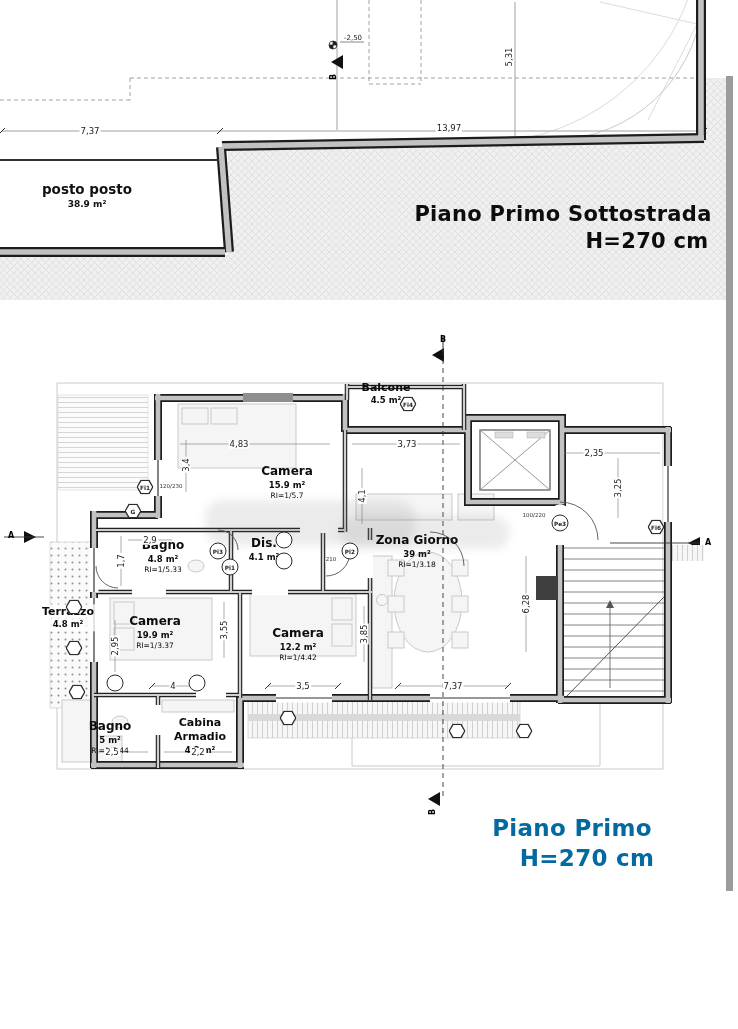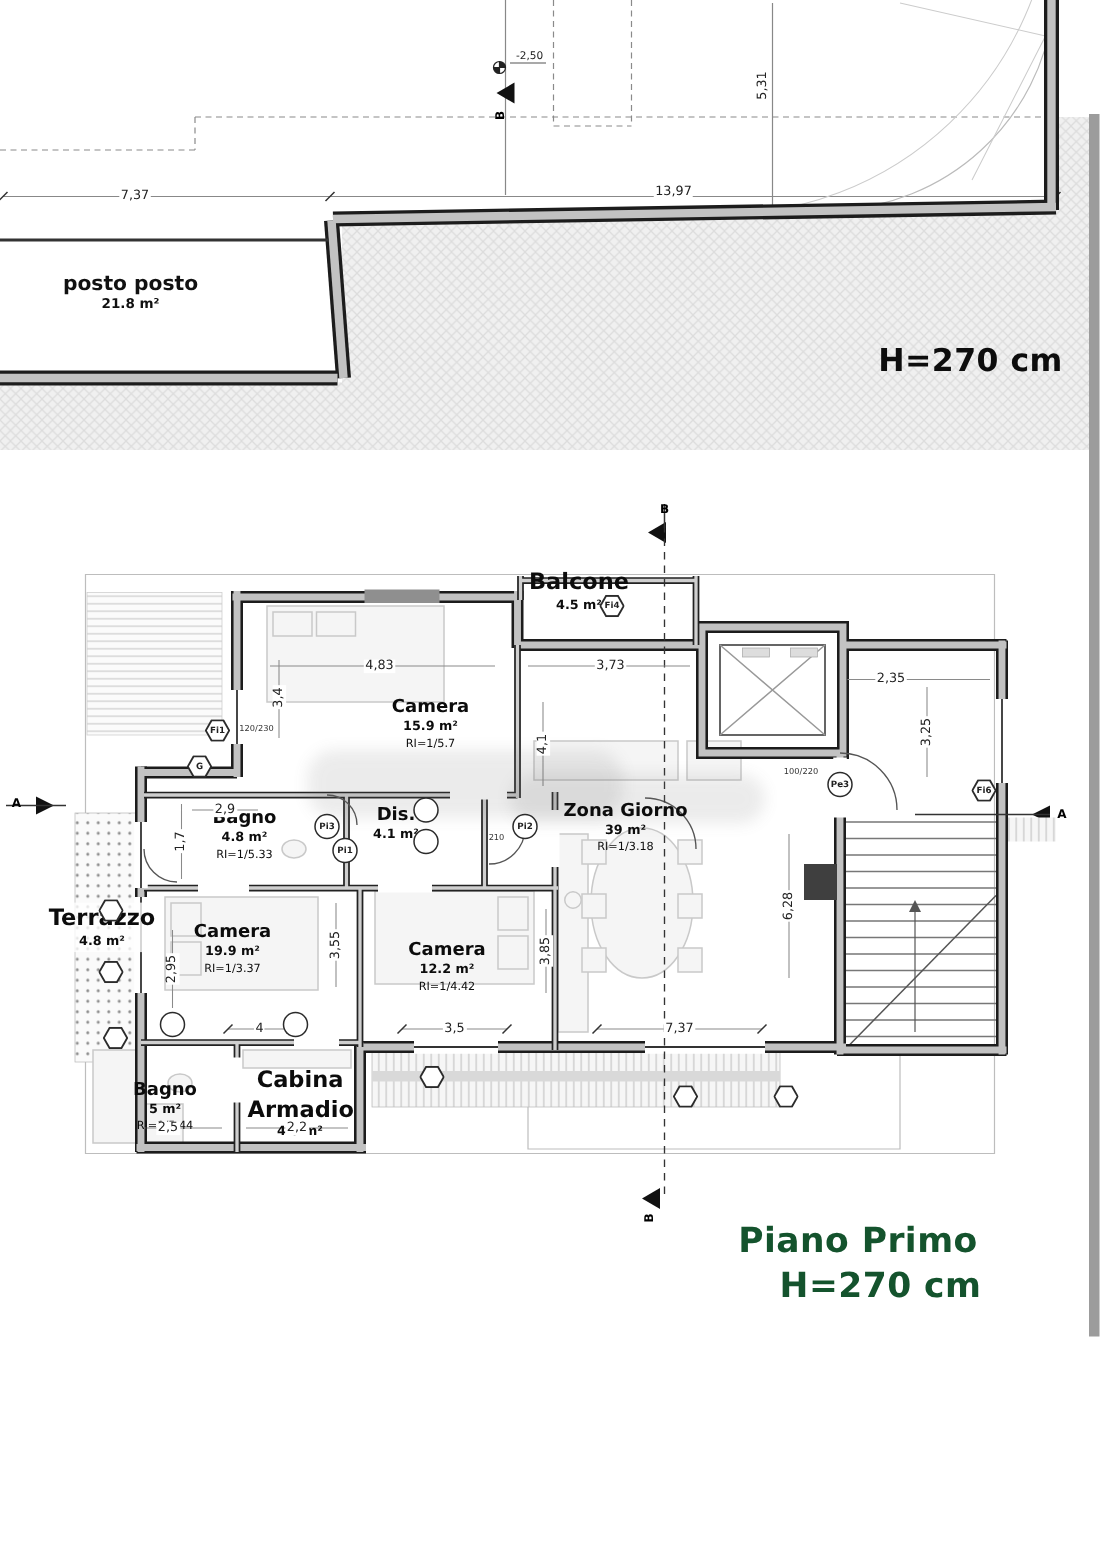"21.8 m²" div.t { text: 21.8 -> 38.9 }
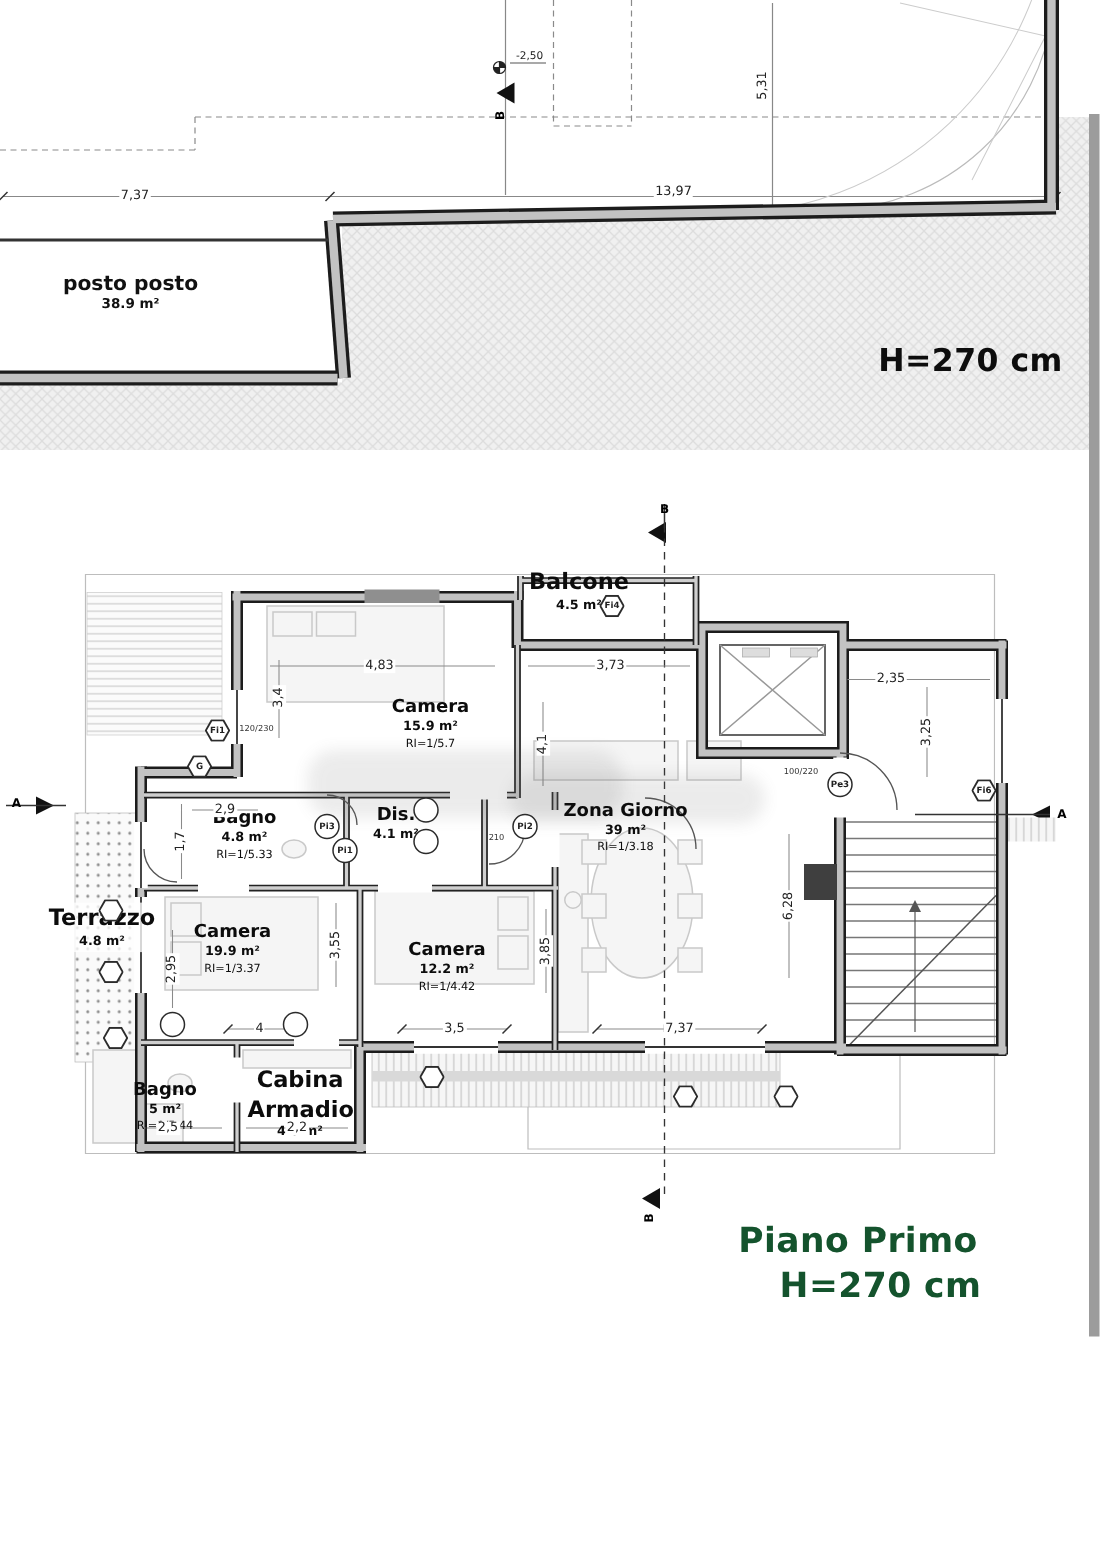"Piano Primo Sottostrada" div.t { html: none -> <div>Piano Primo Sottostrada</div> }
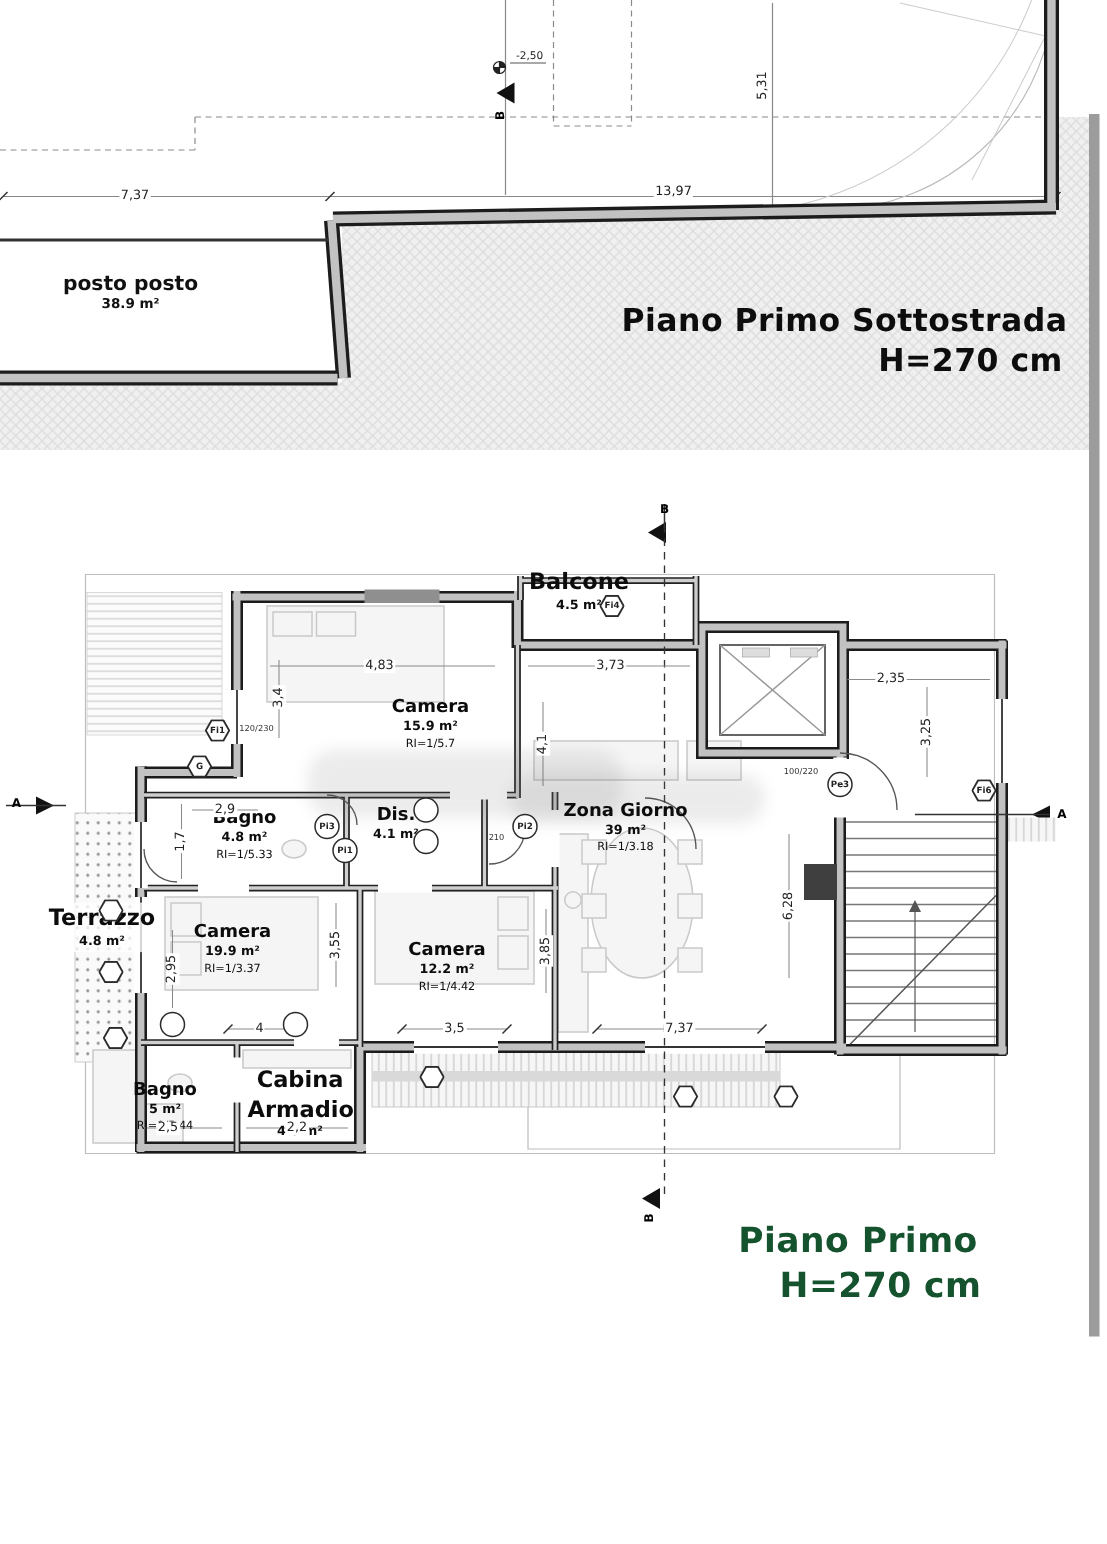"Balcone" .room.sm .nm { font-size: 15px -> 11px }
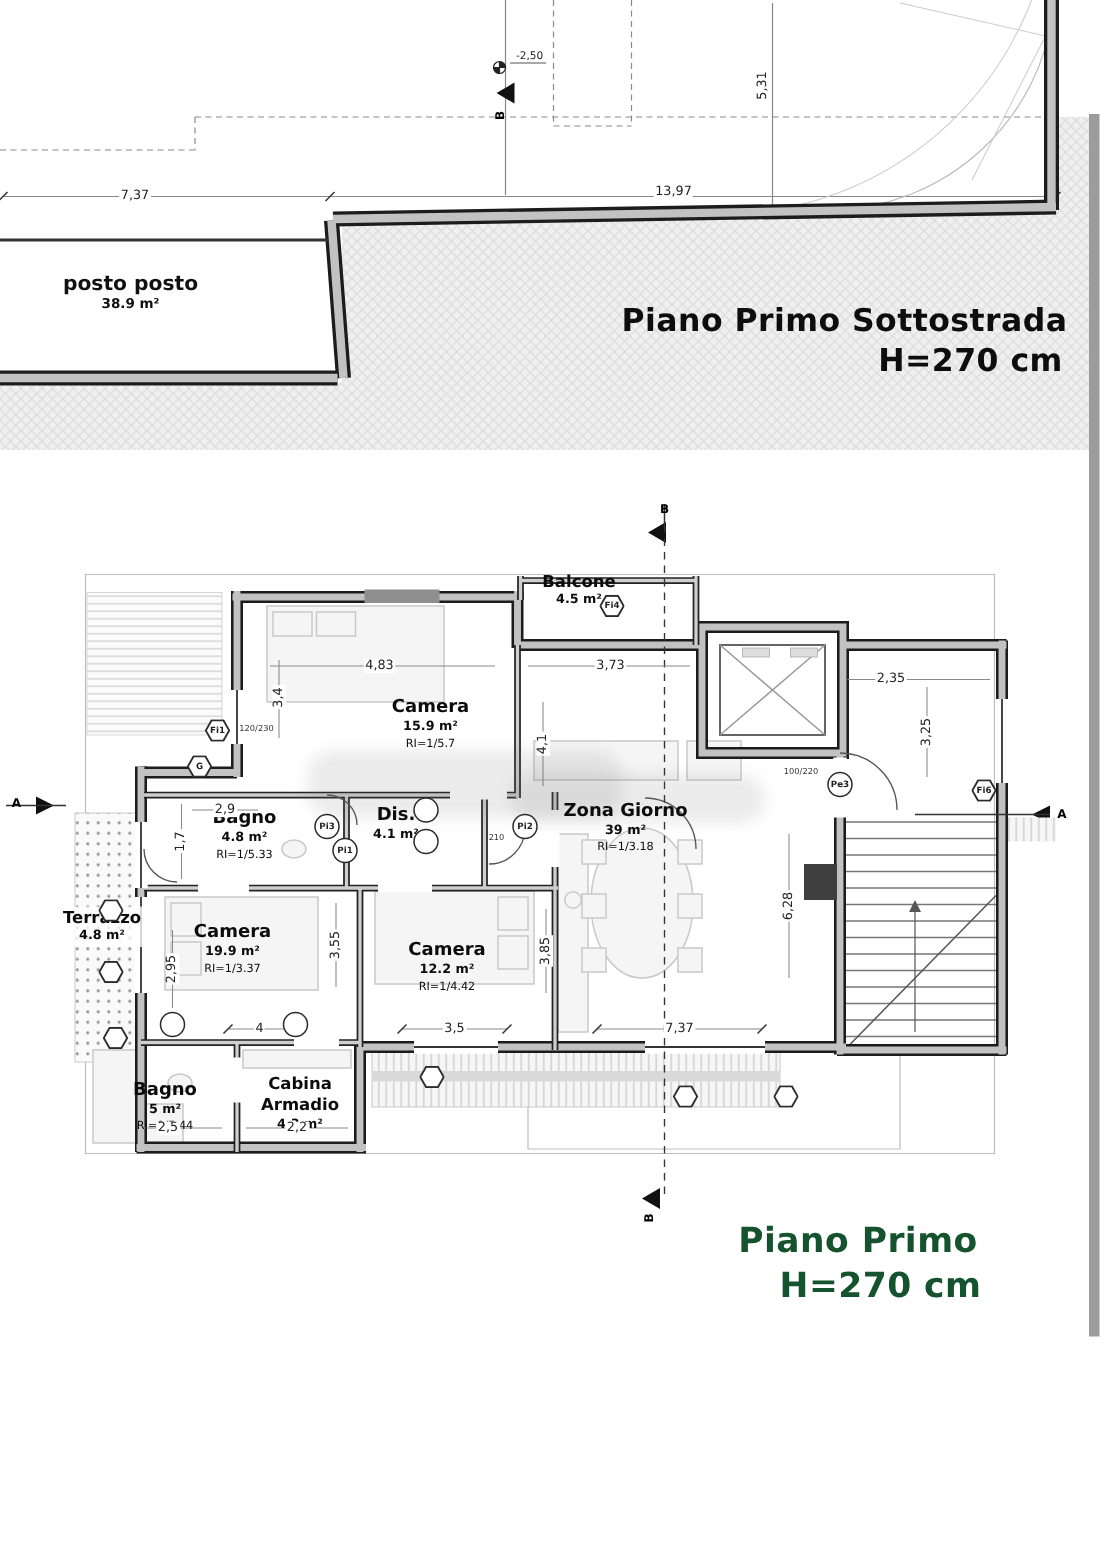"4,83" span.t { left: 253px -> 239px }
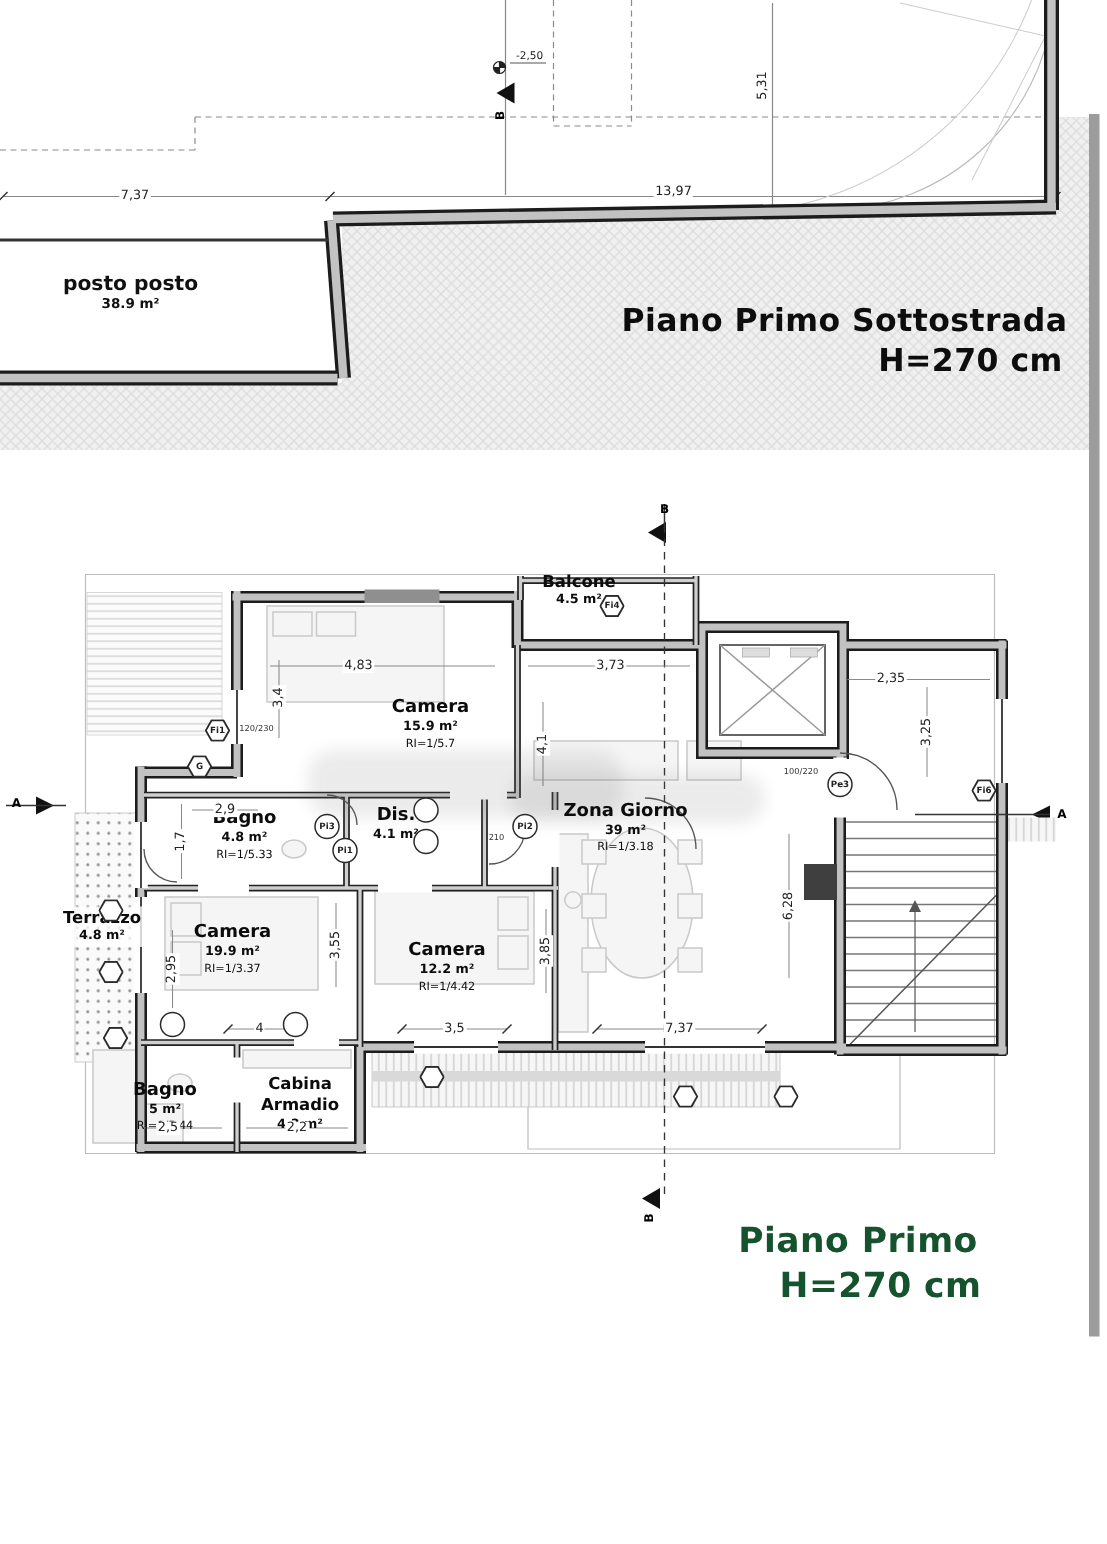"Piano Primo" .big2 { color: #14532d -> #0369a1 }
